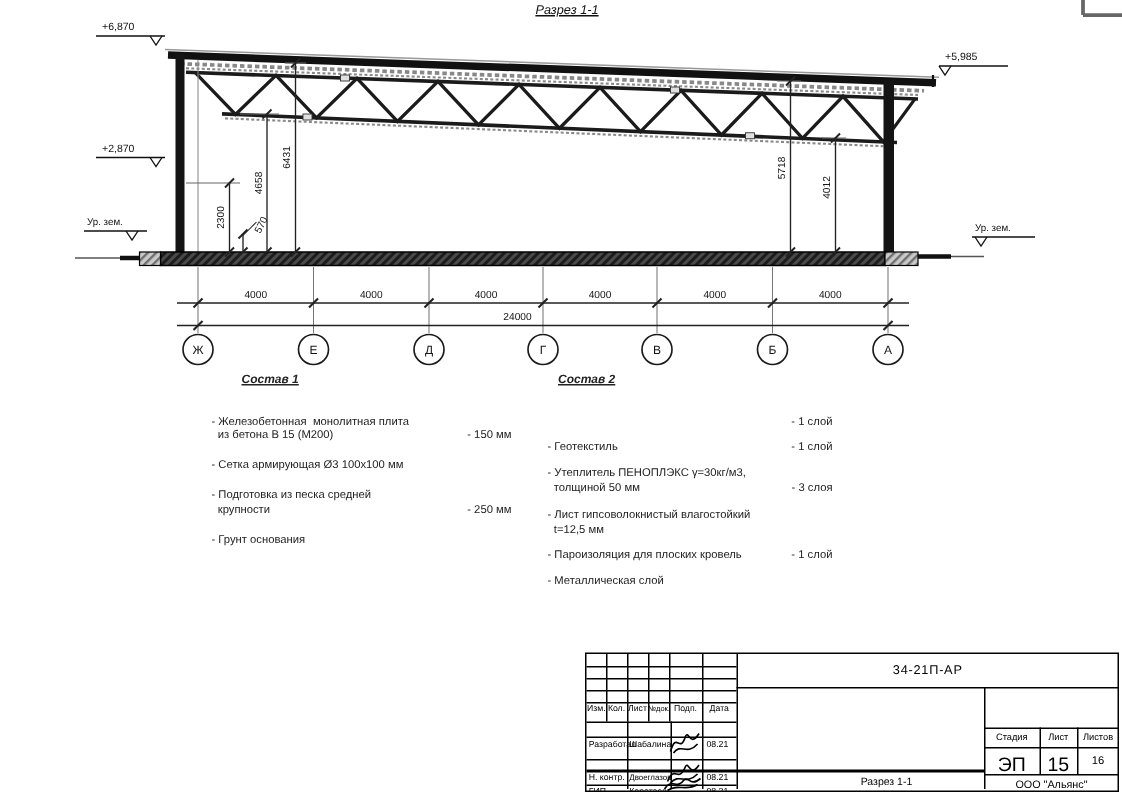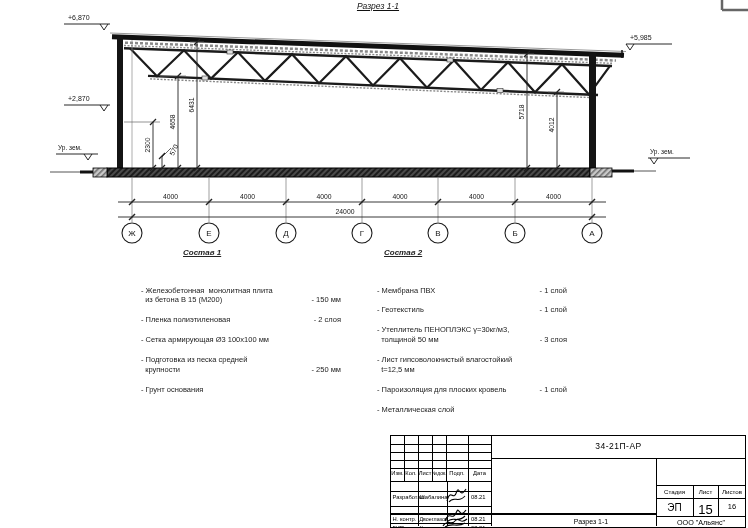"Состав 1" span.s-title { margin-left: 42px -> 20px }
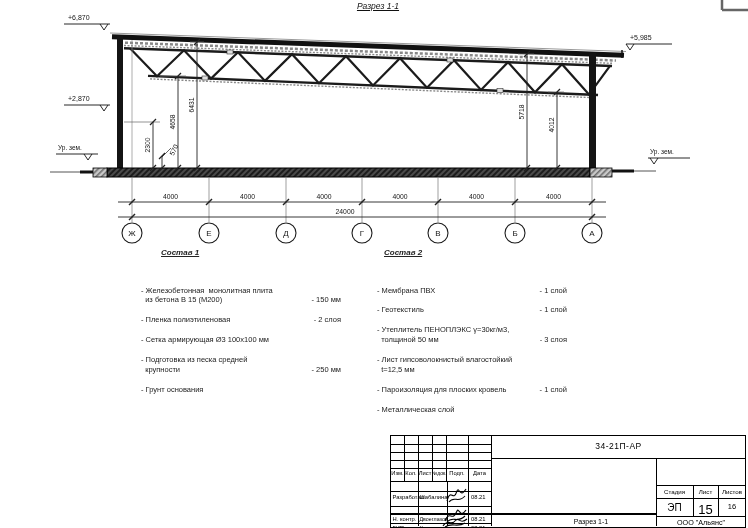"Состав 2" div.abs { left: 377px -> 365px }
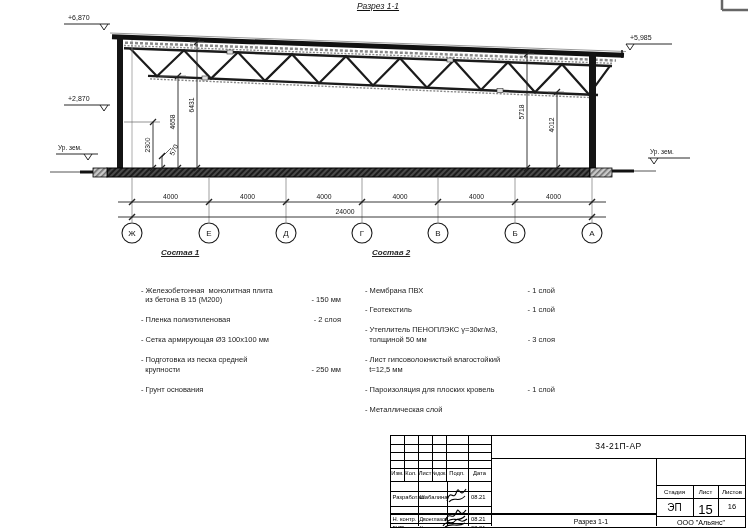"- Железобетонная монолитная плита" .s-item { margin-top: 10px -> none }
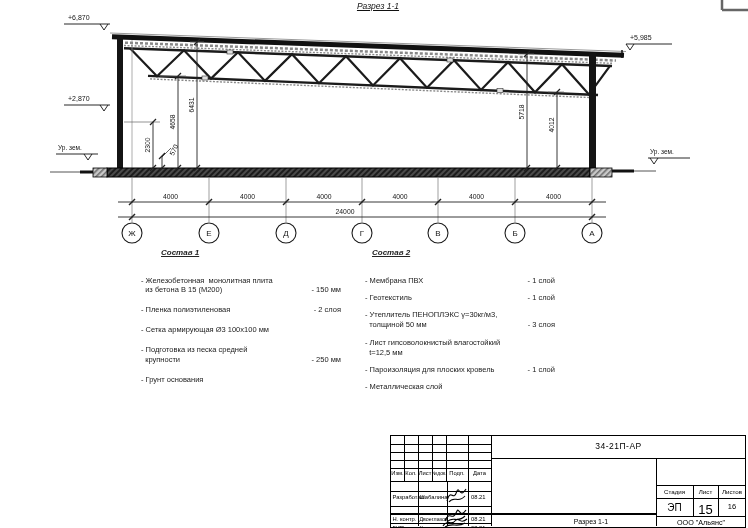"- Мембрана ПВХ" span.nm { html: <span>- Мембрана ПВХ</span> -> none }
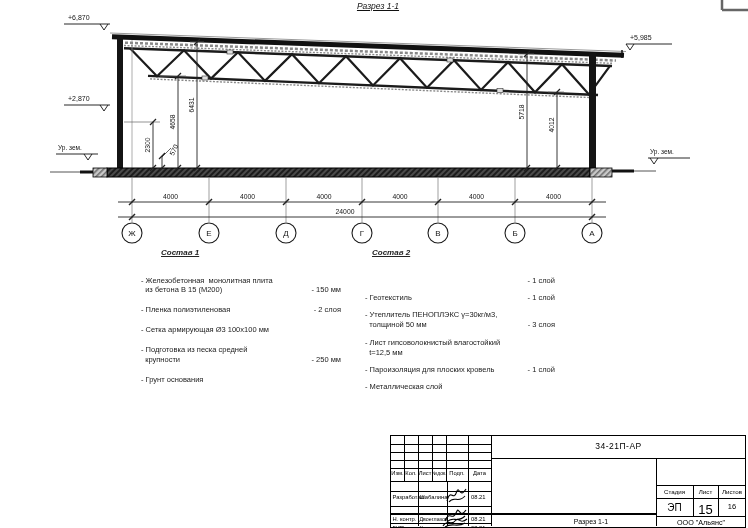"- Пленка полиэтиленовая" div.s-item { html: <div> <span>- Пленка полиэтиленовая</span> <span>- 2 слоя</span> </div> -> none }
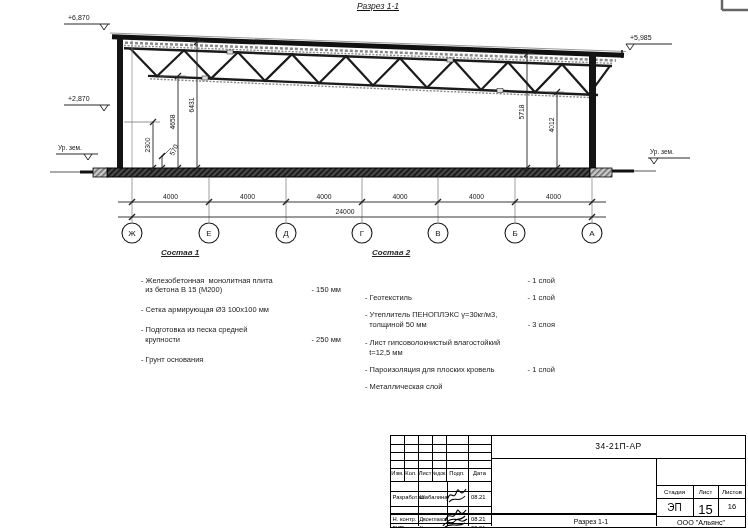"ЭП" div.txt { font-size: 10px -> 13px }
